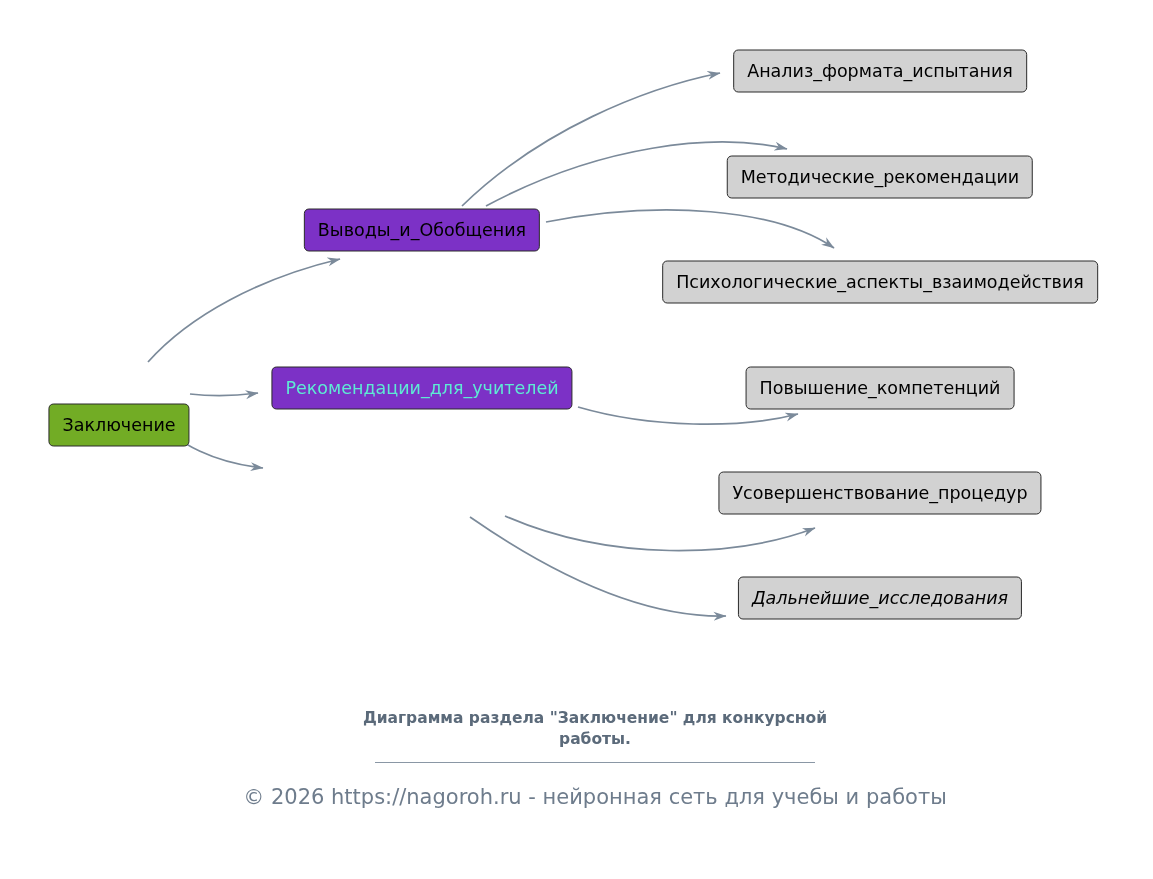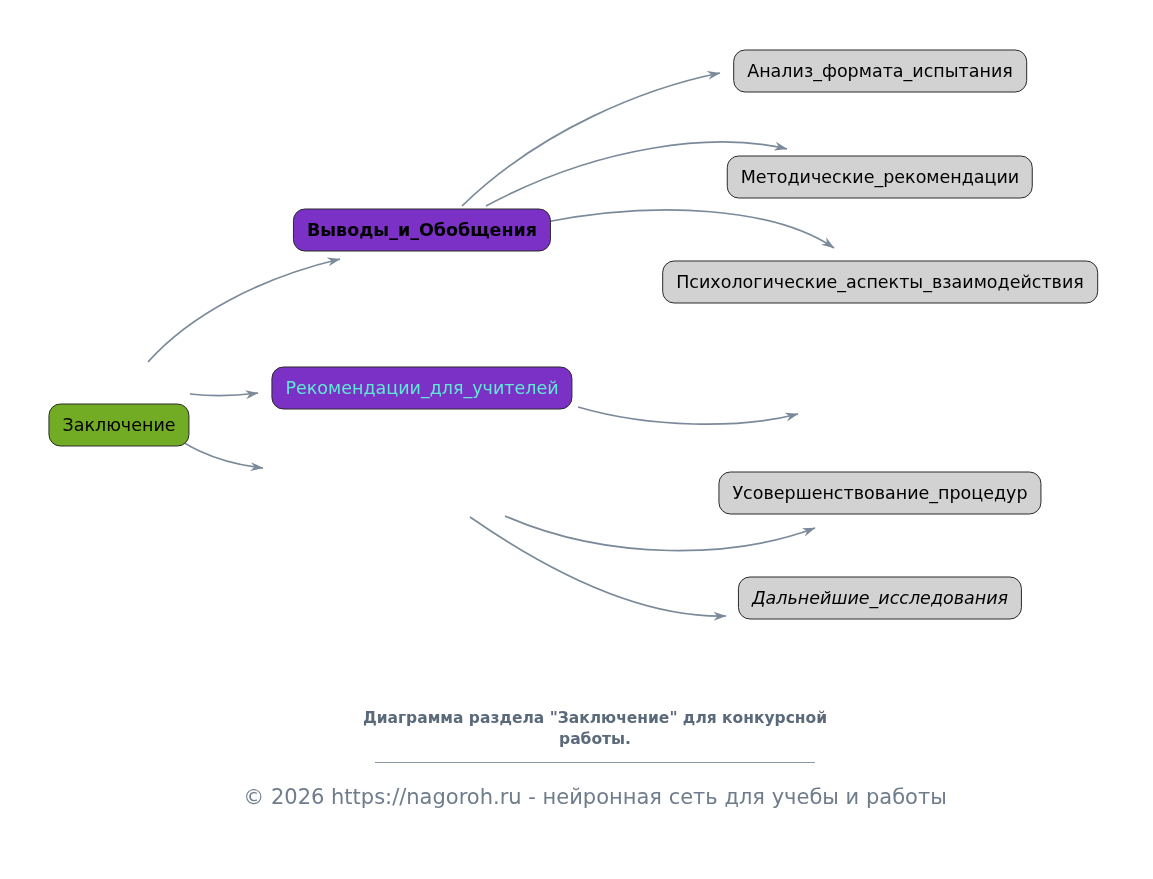"Анализ_формата_испытания" .node { border-radius: 12px -> 5px }
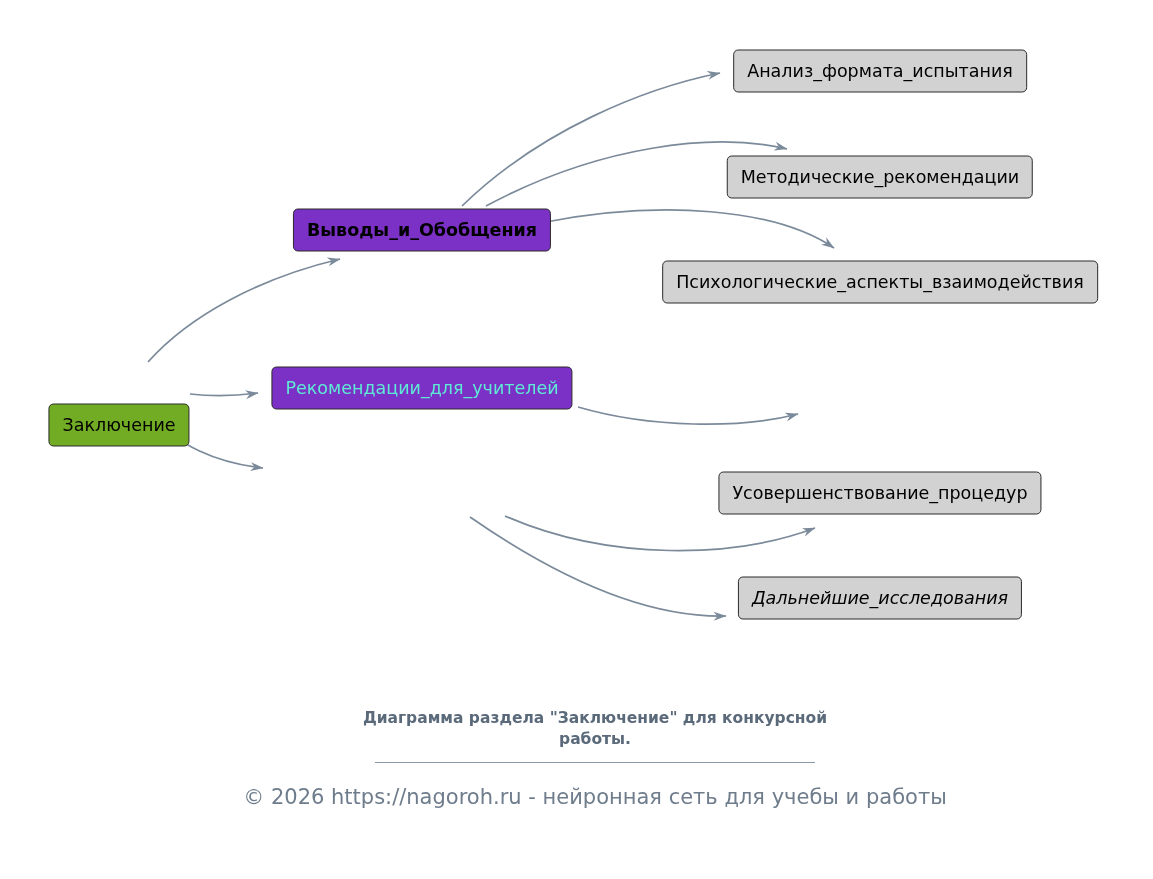"Выводы_и_Обобщения" .n-b1 { font-weight: bold -> none }
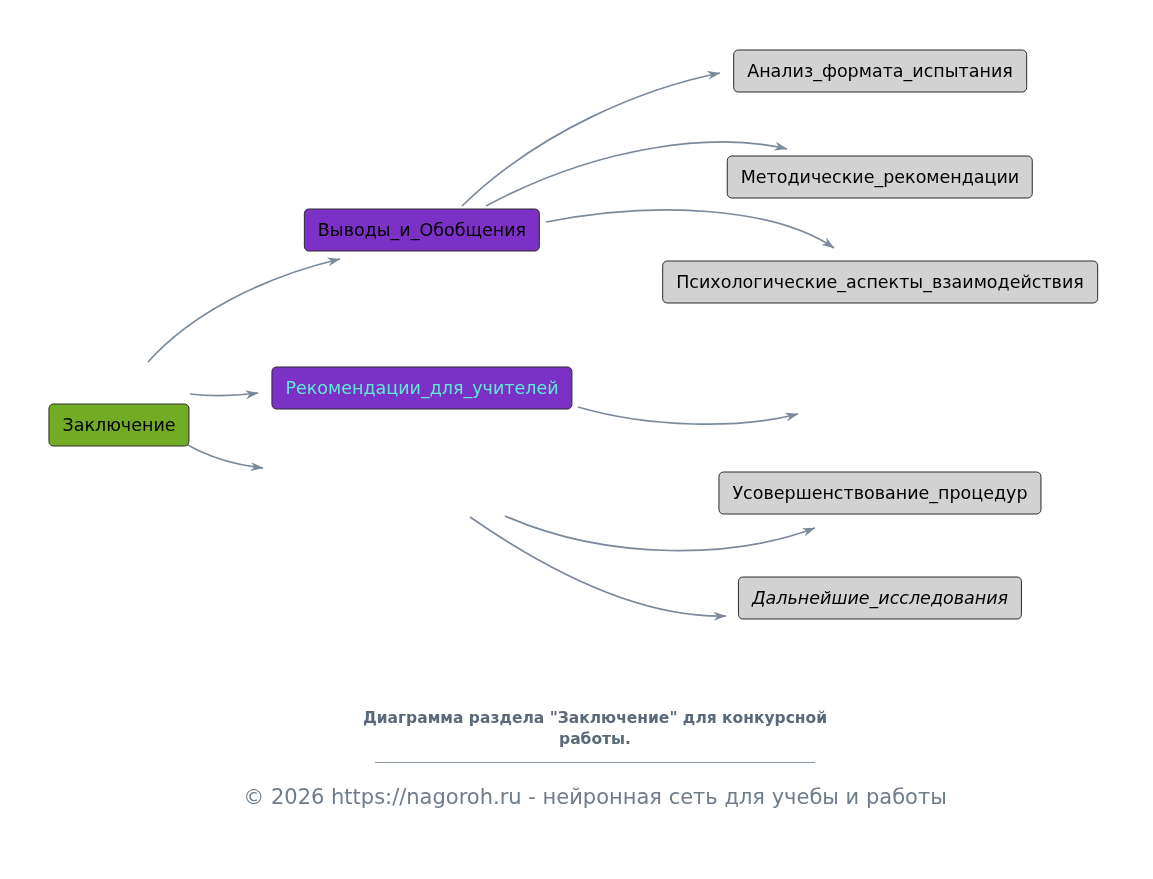"Повышение_компетенций" div.node { html: none -> <div>Повышение_компетенций</div> }
